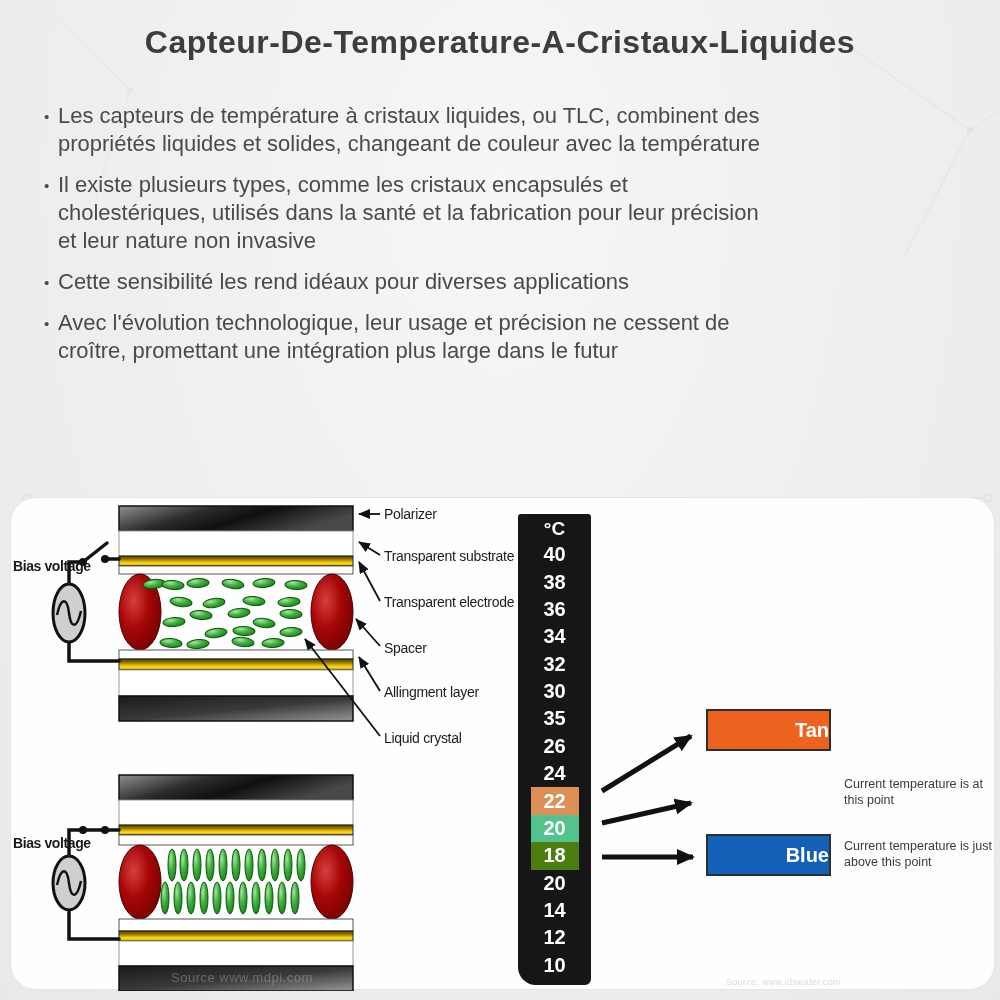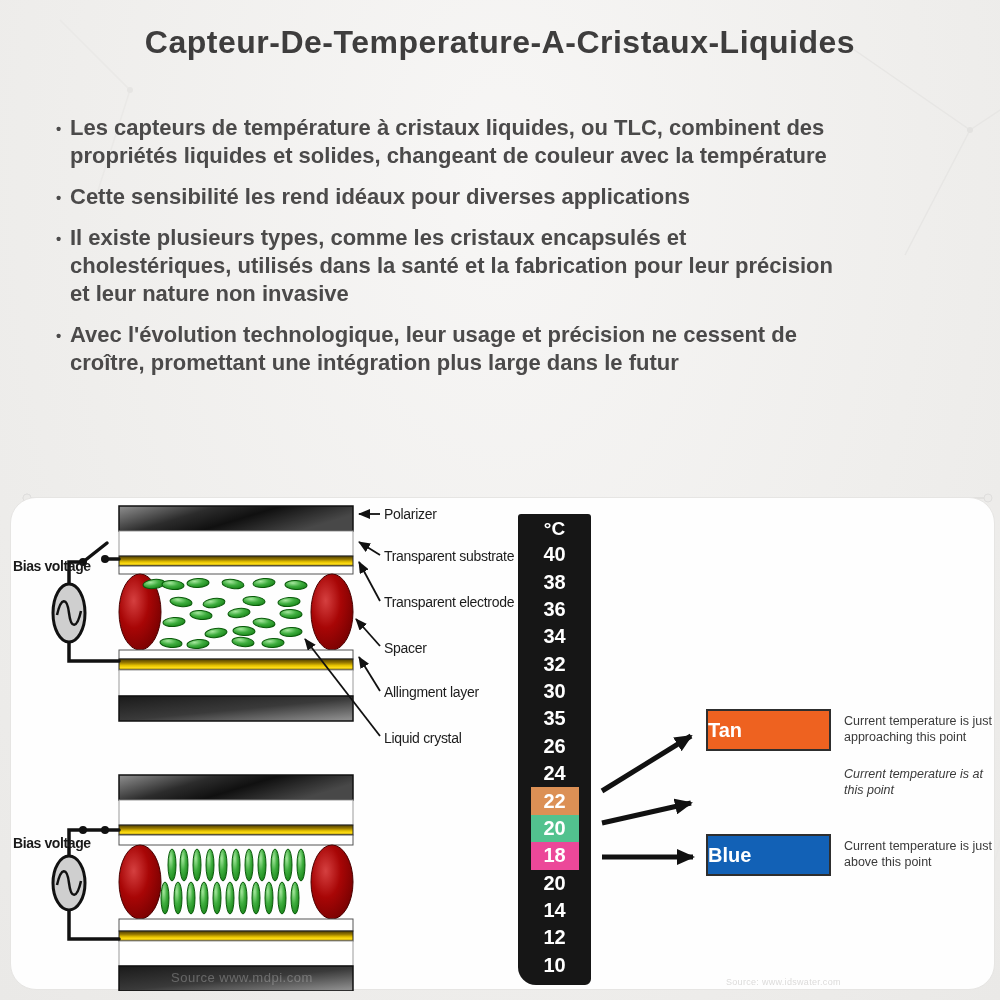"Les capteurs de température à" .bullets { font-weight: bold -> none; margin: 16px -> 4px }
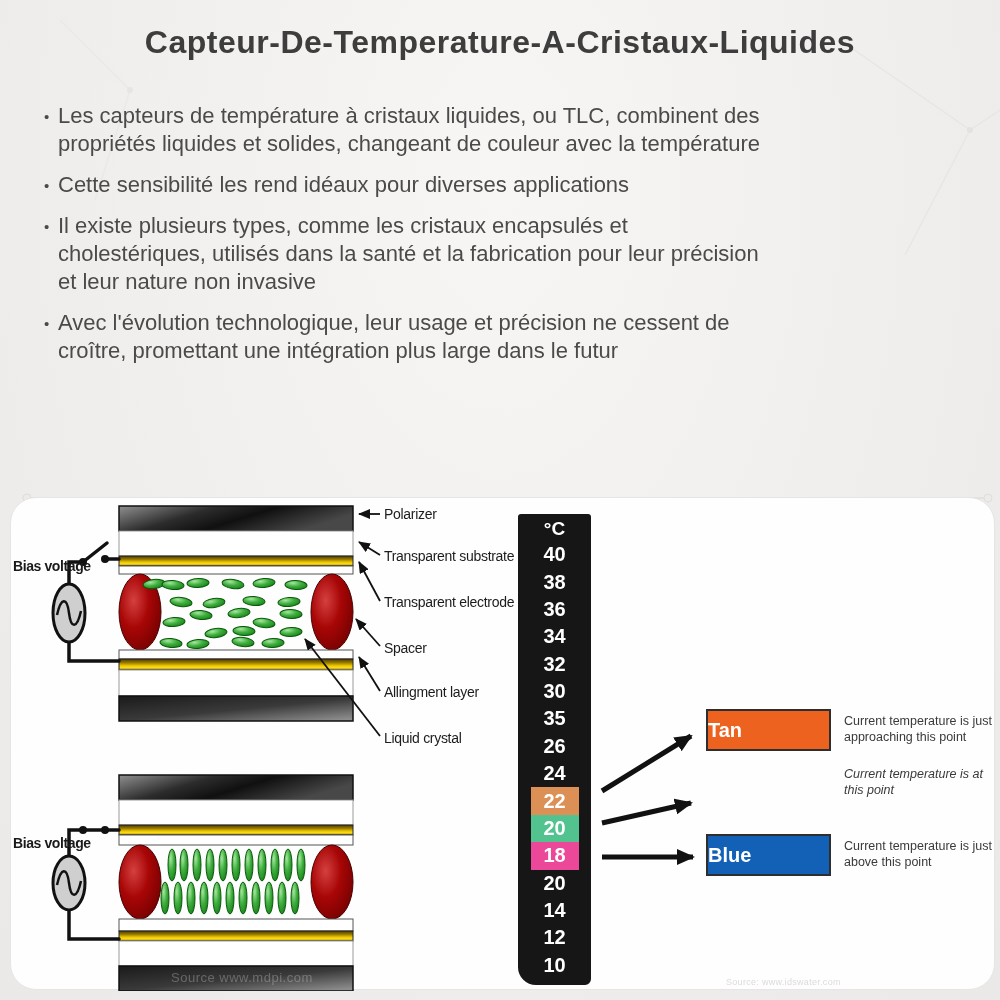"Cette sensibilité les rend idéaux" li { order: before "Il existe plusieurs types, comme" -> after "Il existe plusieurs types, comme" }
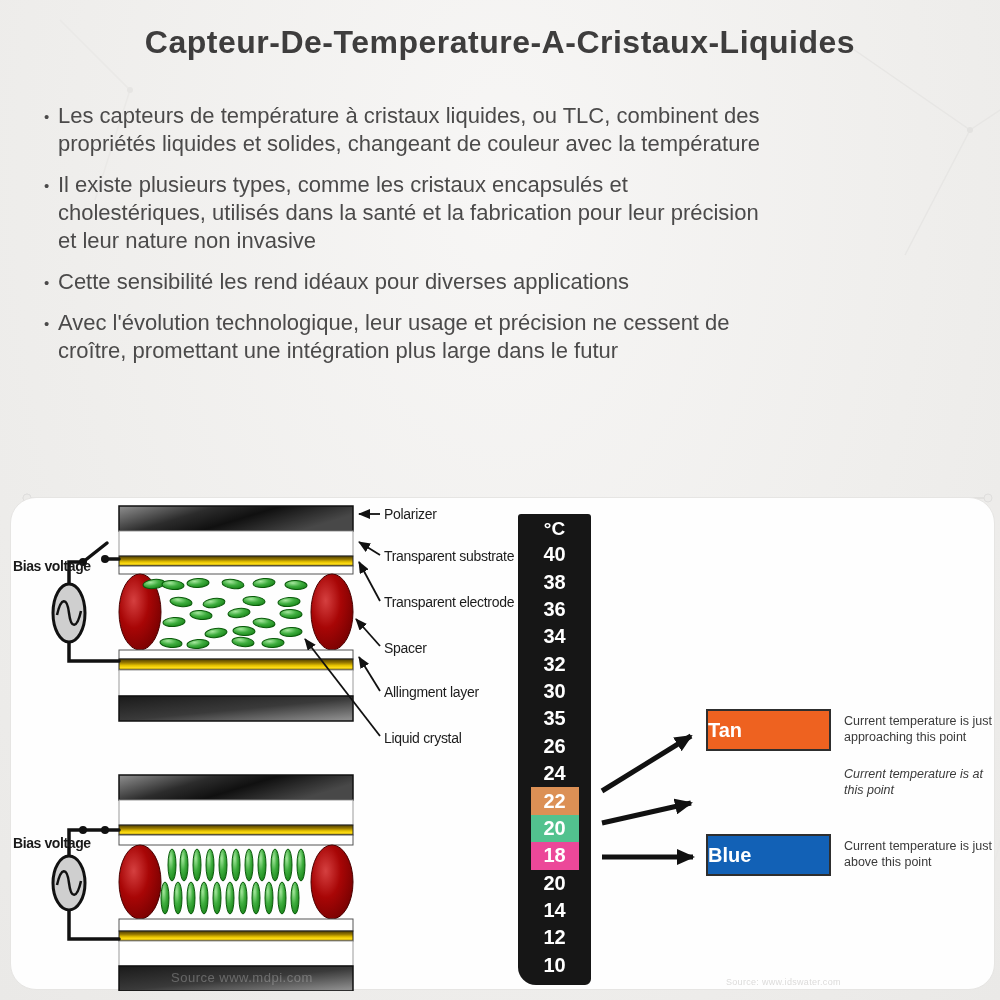"Tan" .legend-box { justify-content: flex-start -> flex-end }
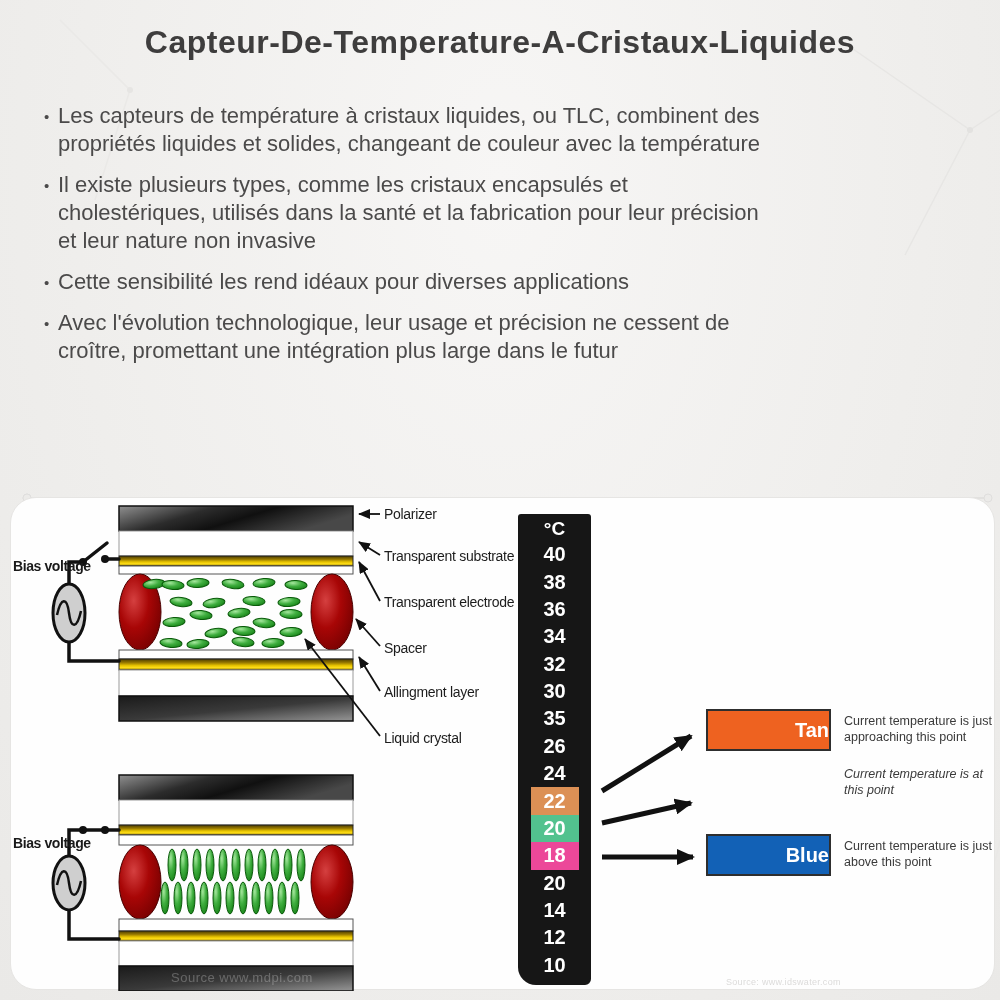"Current temperature is just approaching" div.legend-desc { html: <div>Current temperature is just approaching this point</div> -> none }
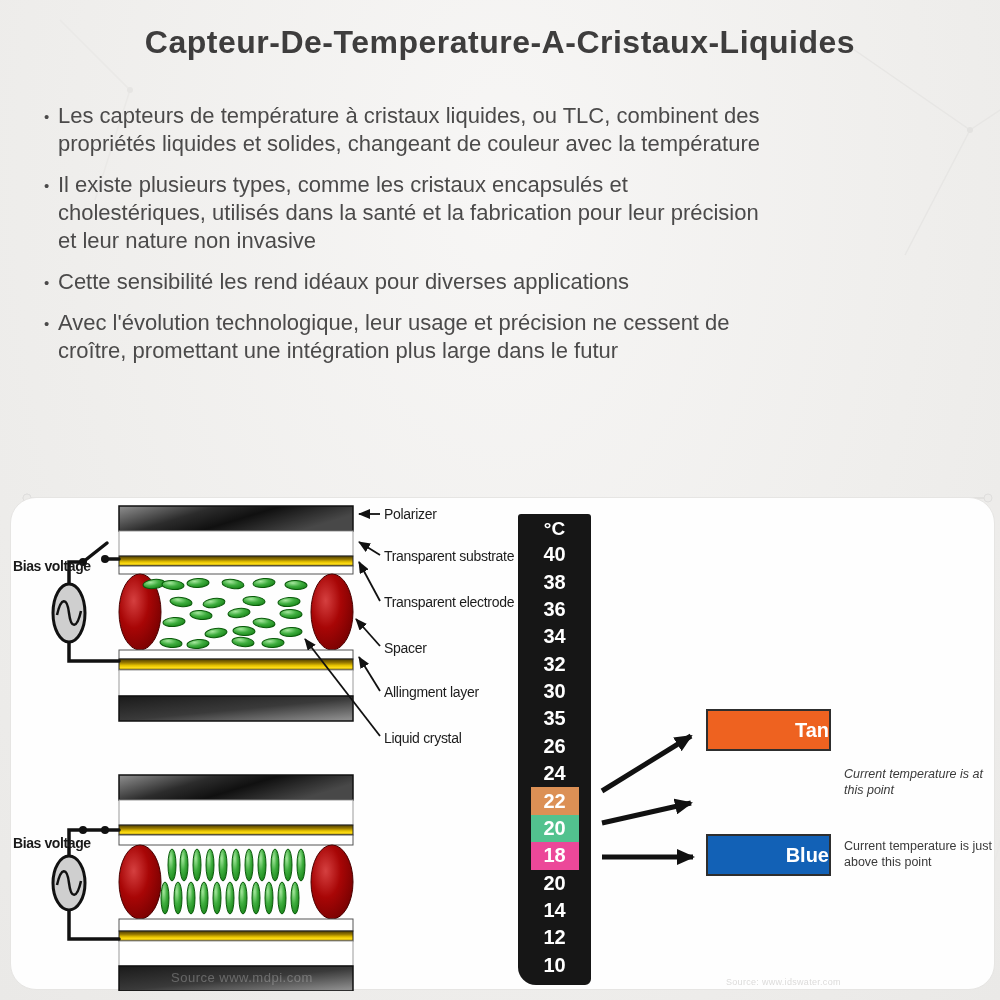"Current temperature is at this" div.legend-desc { font-style: italic -> none; top: 269px -> 279px }
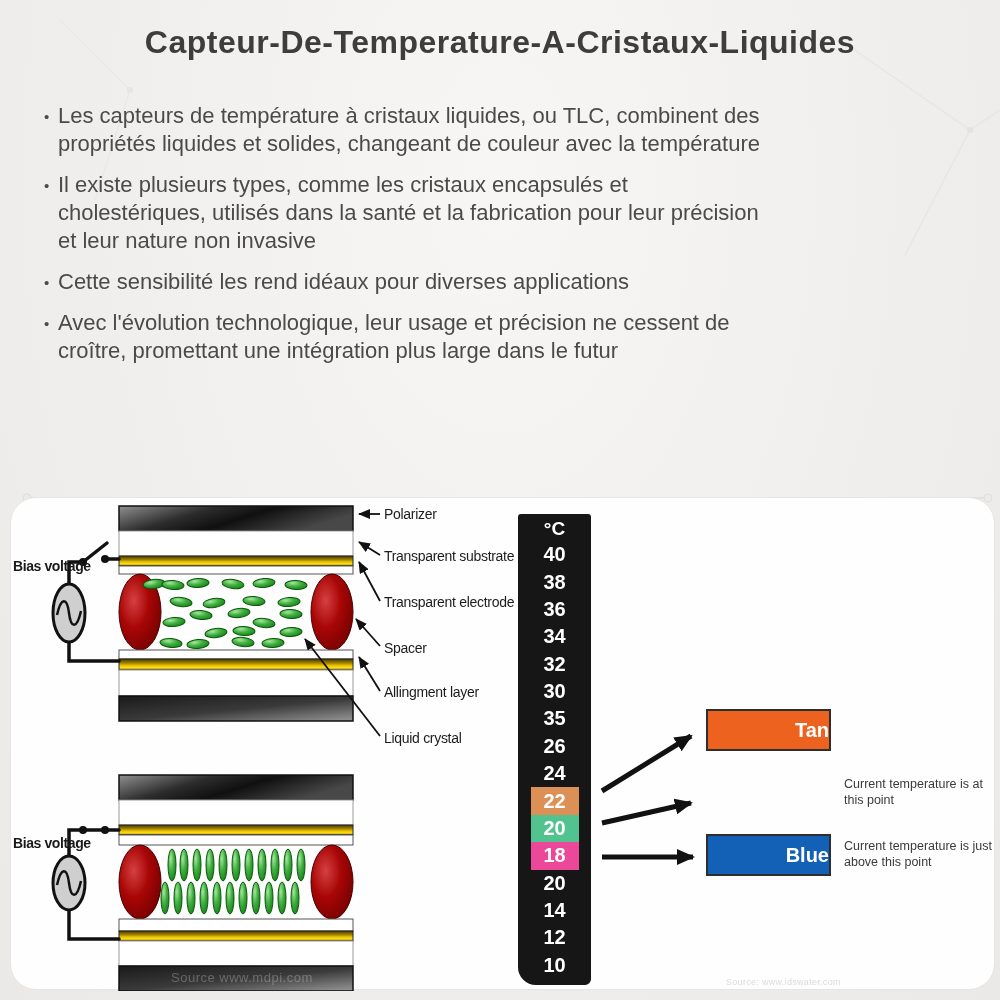"18" div.strip-cell { background: #ec4899 -> #4d7c0f }
